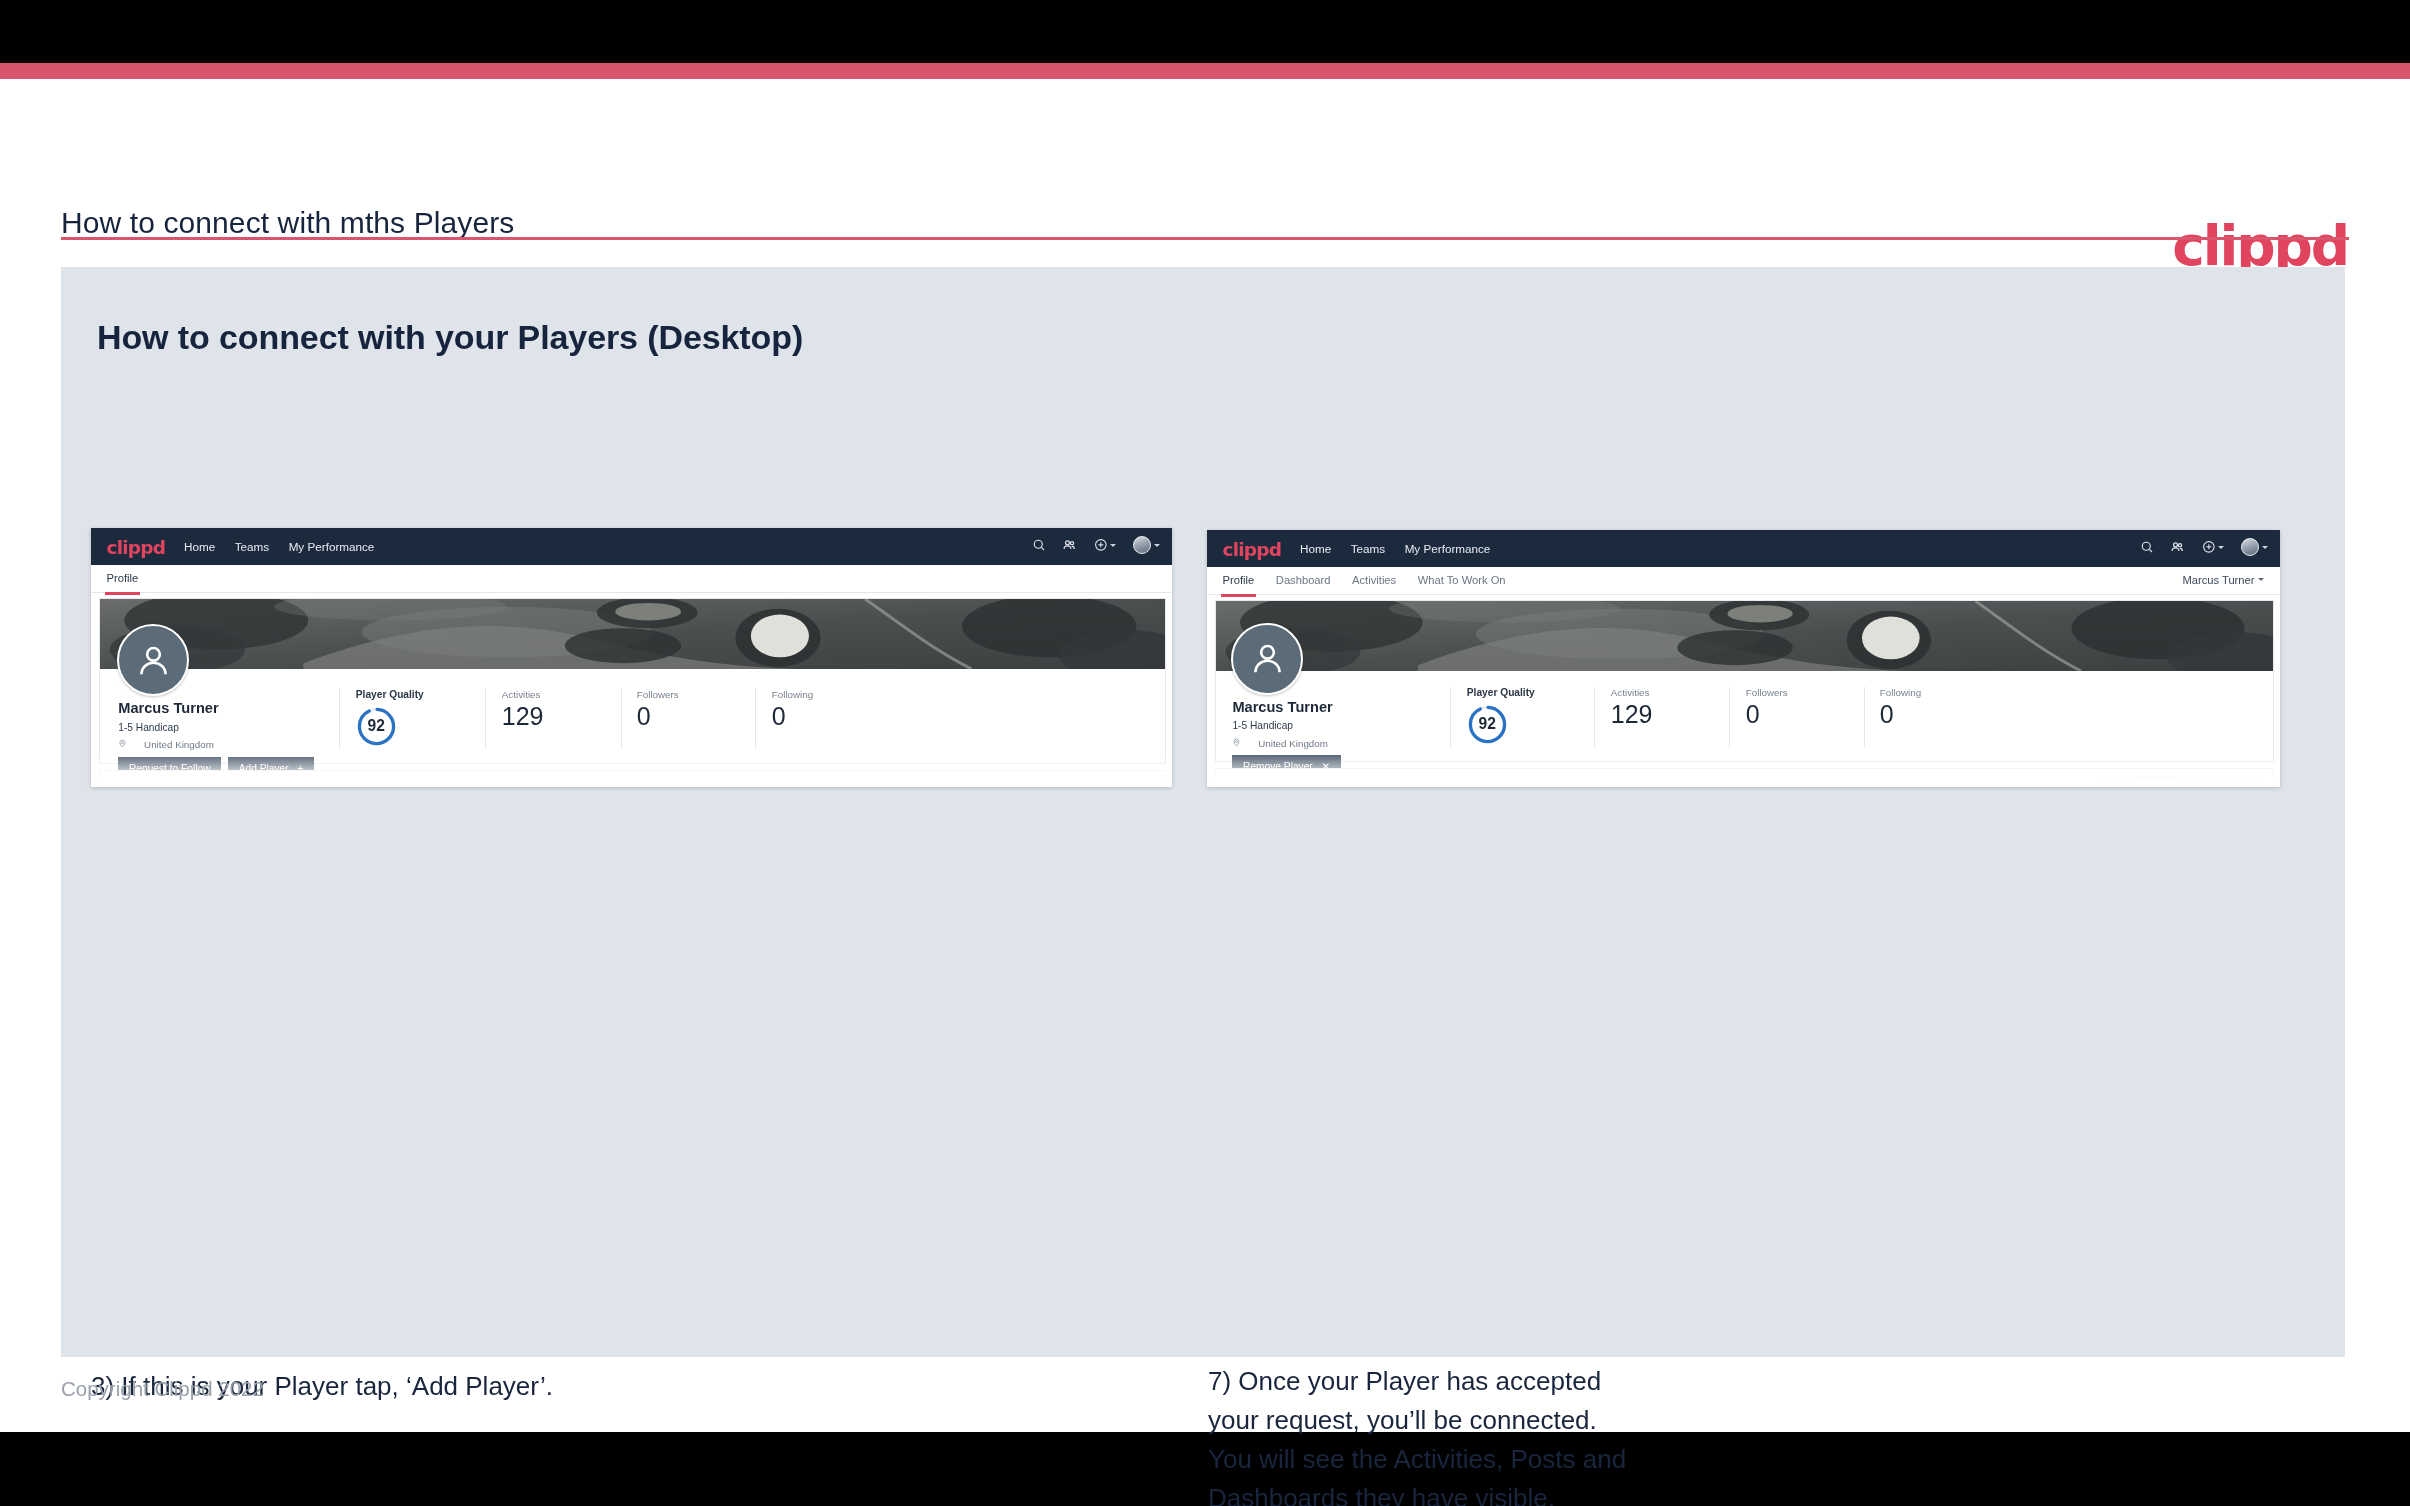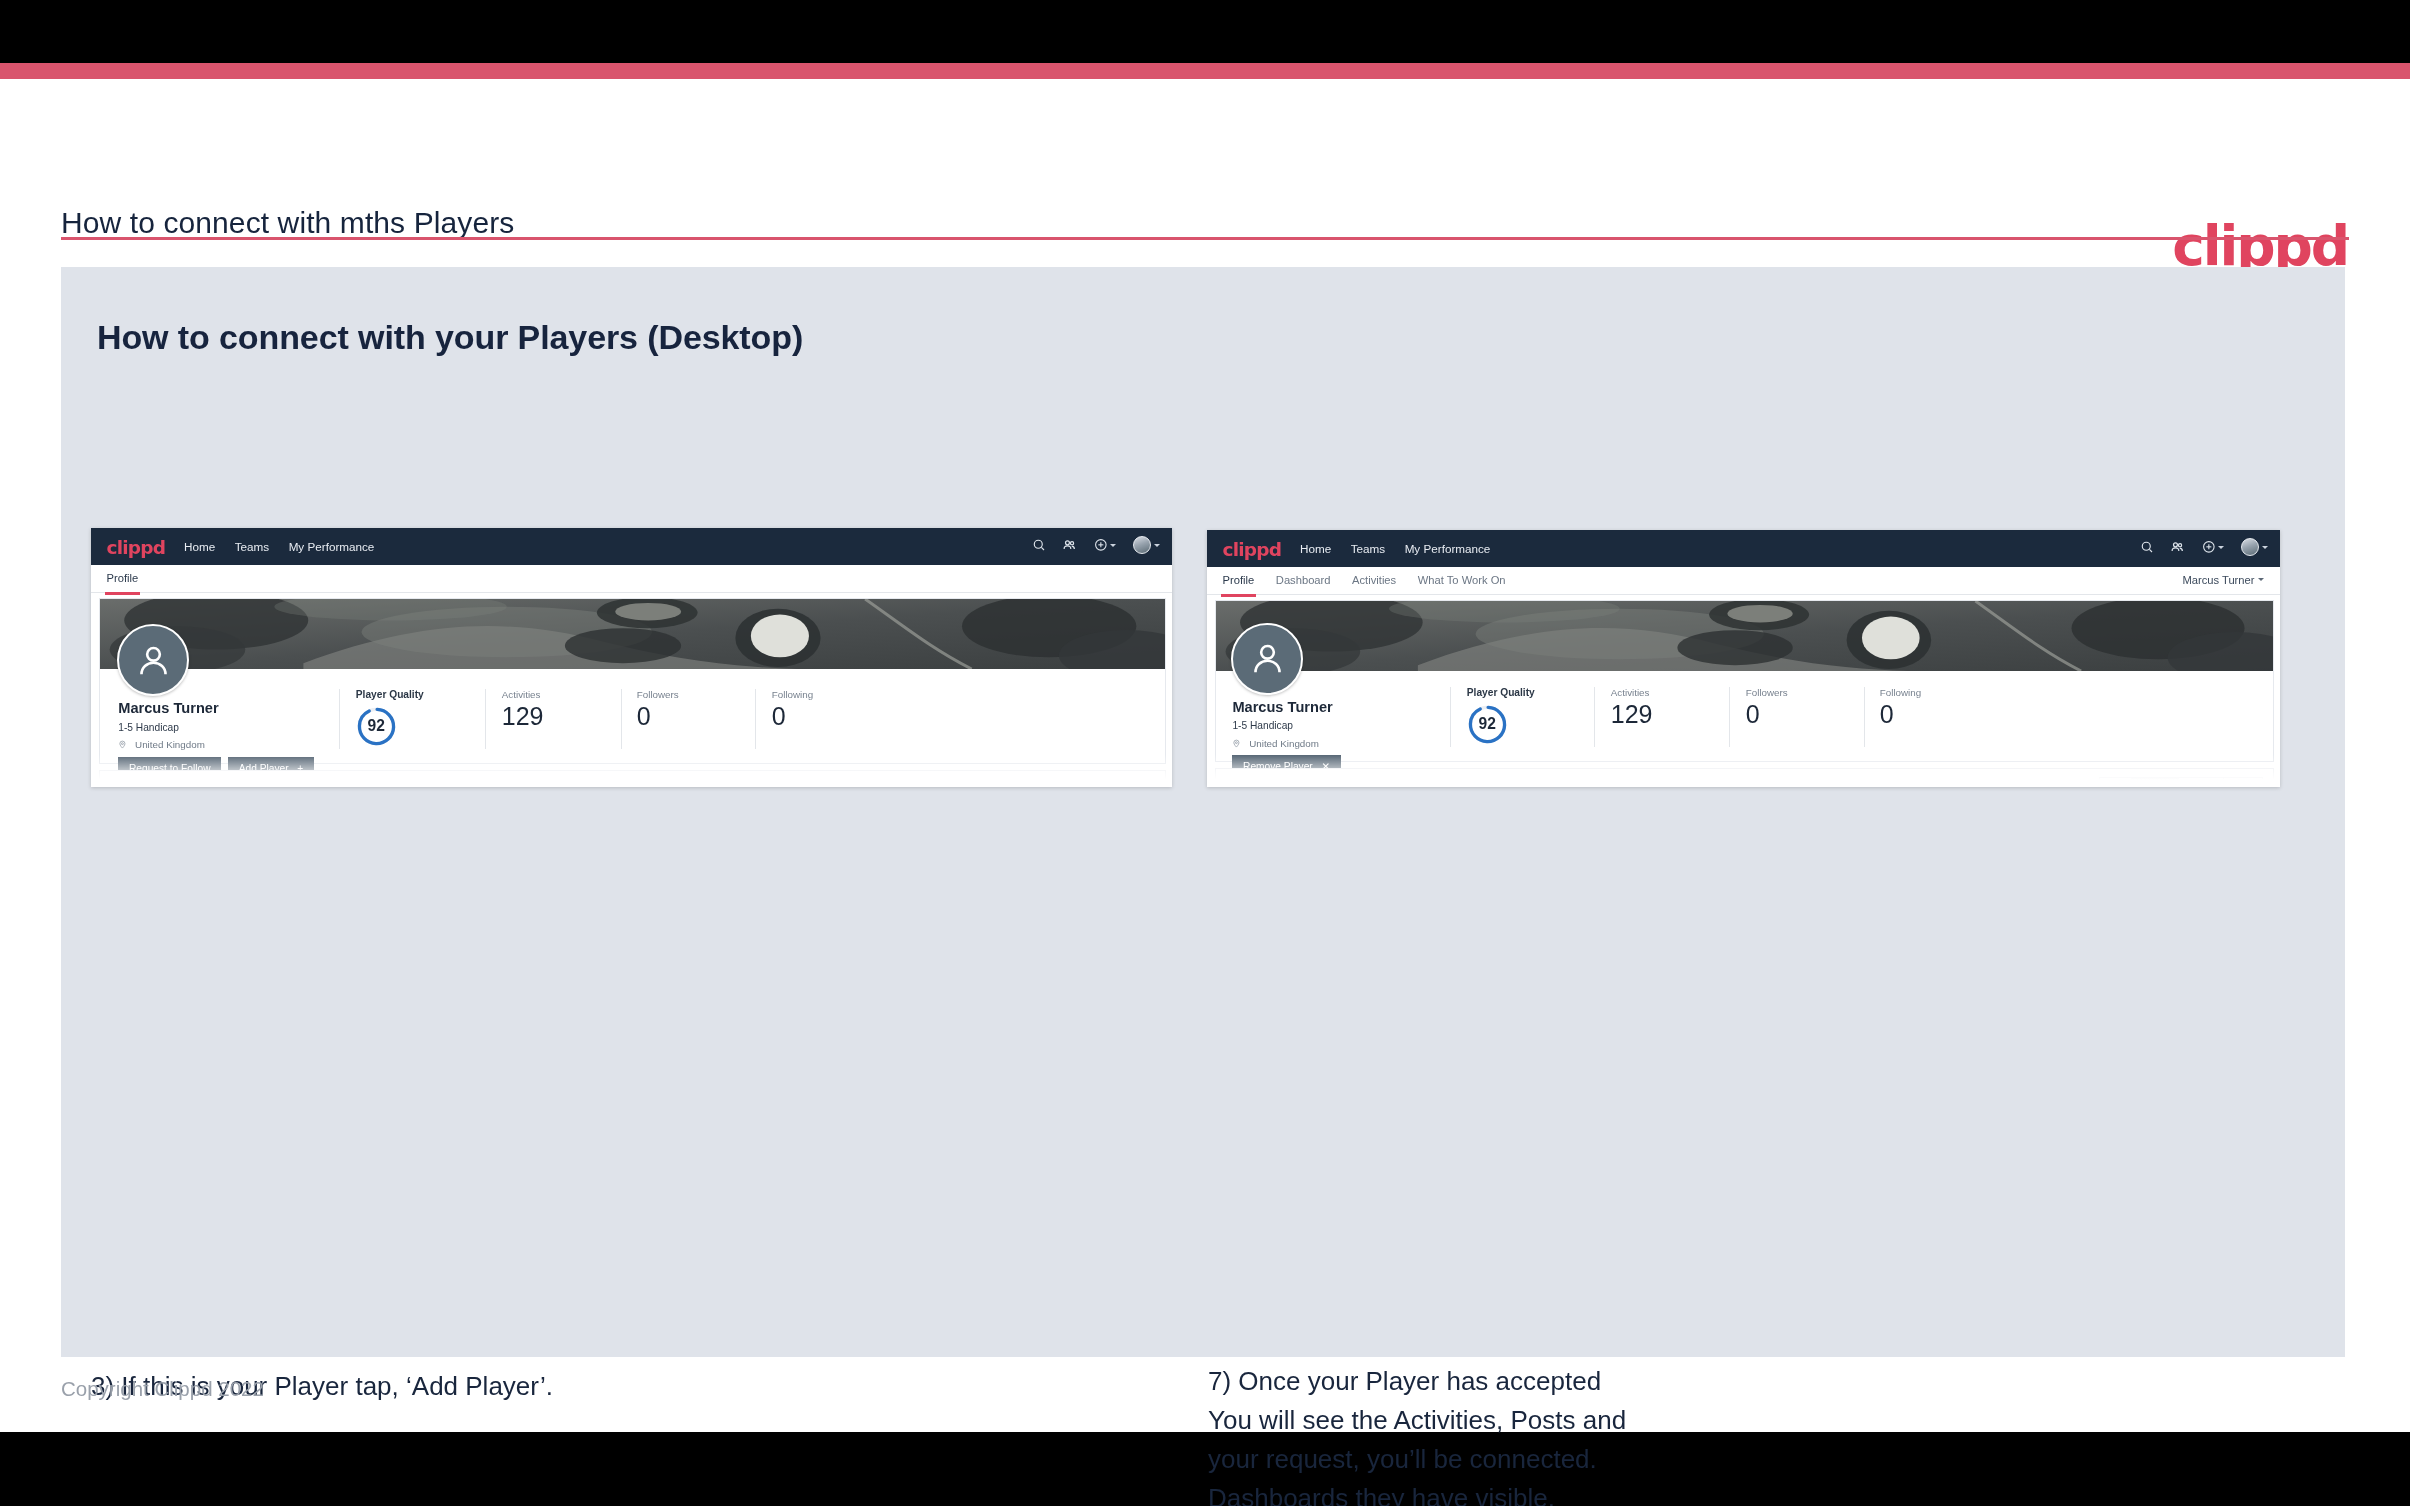"United Kingdom" .ploc { align-items: center -> none; gap: 8px -> 17px }
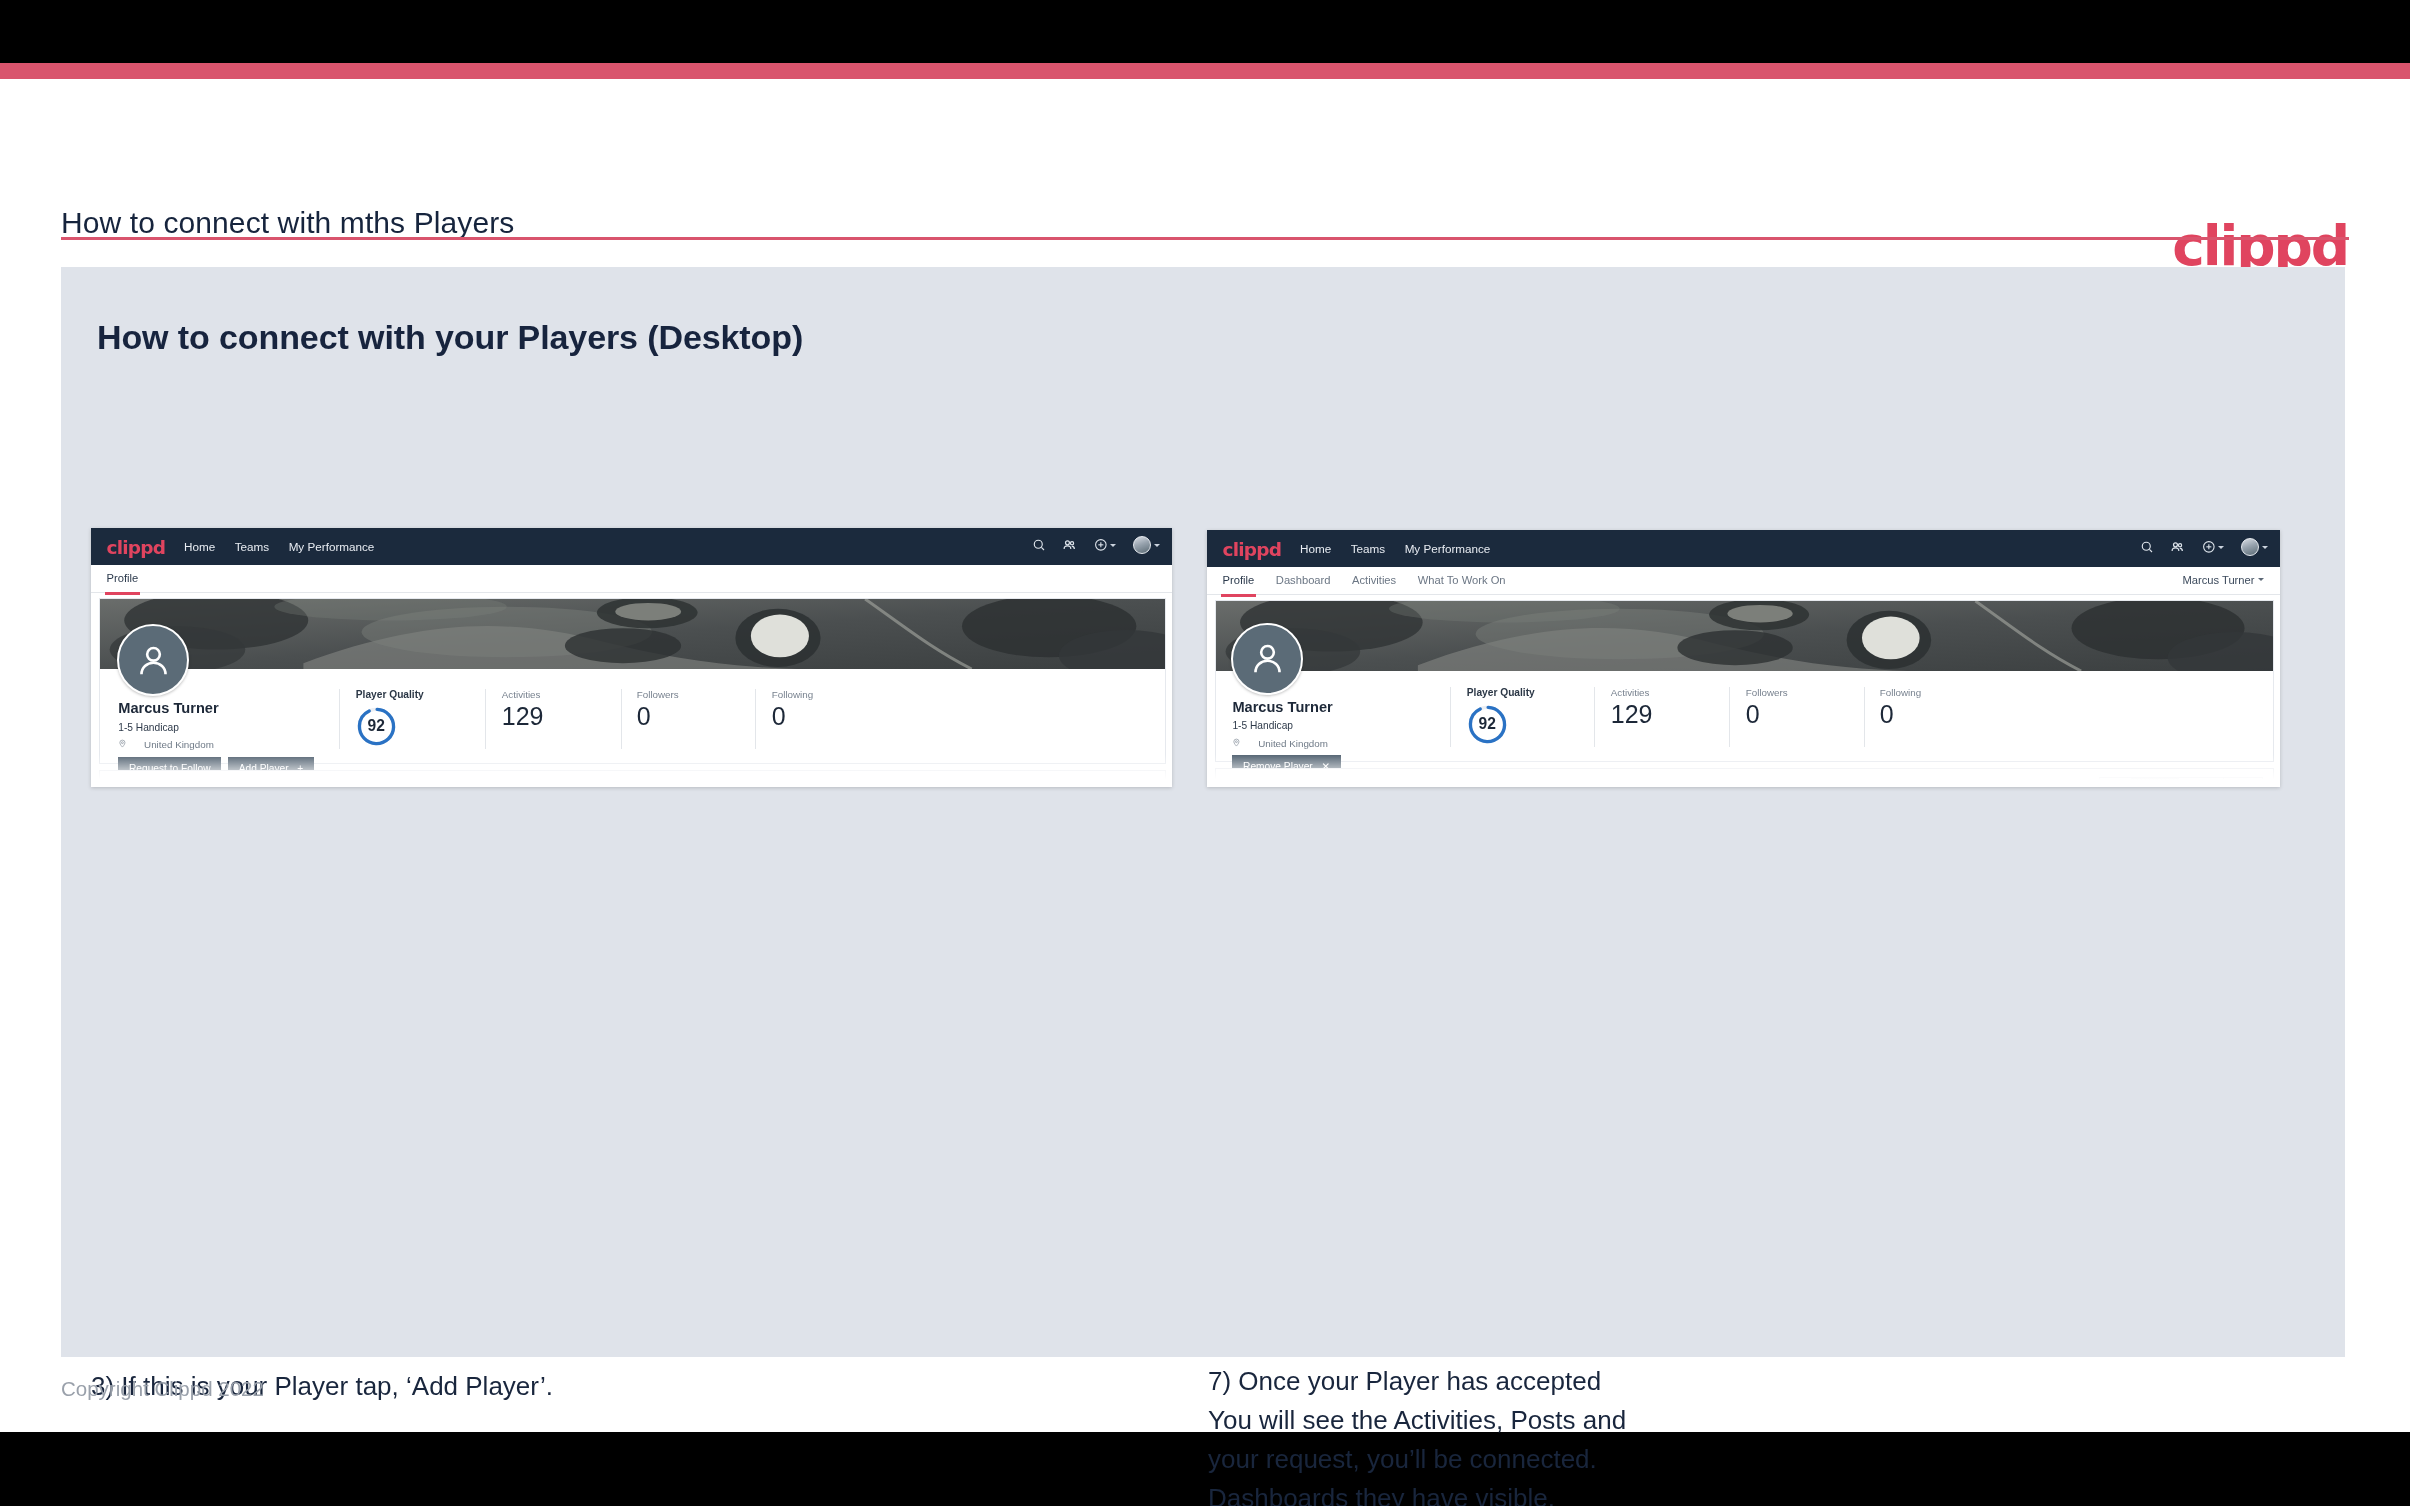"You will see the Activities," div { order: before "your request, you’ll be connected." -> after "your request, you’ll be connected." }
